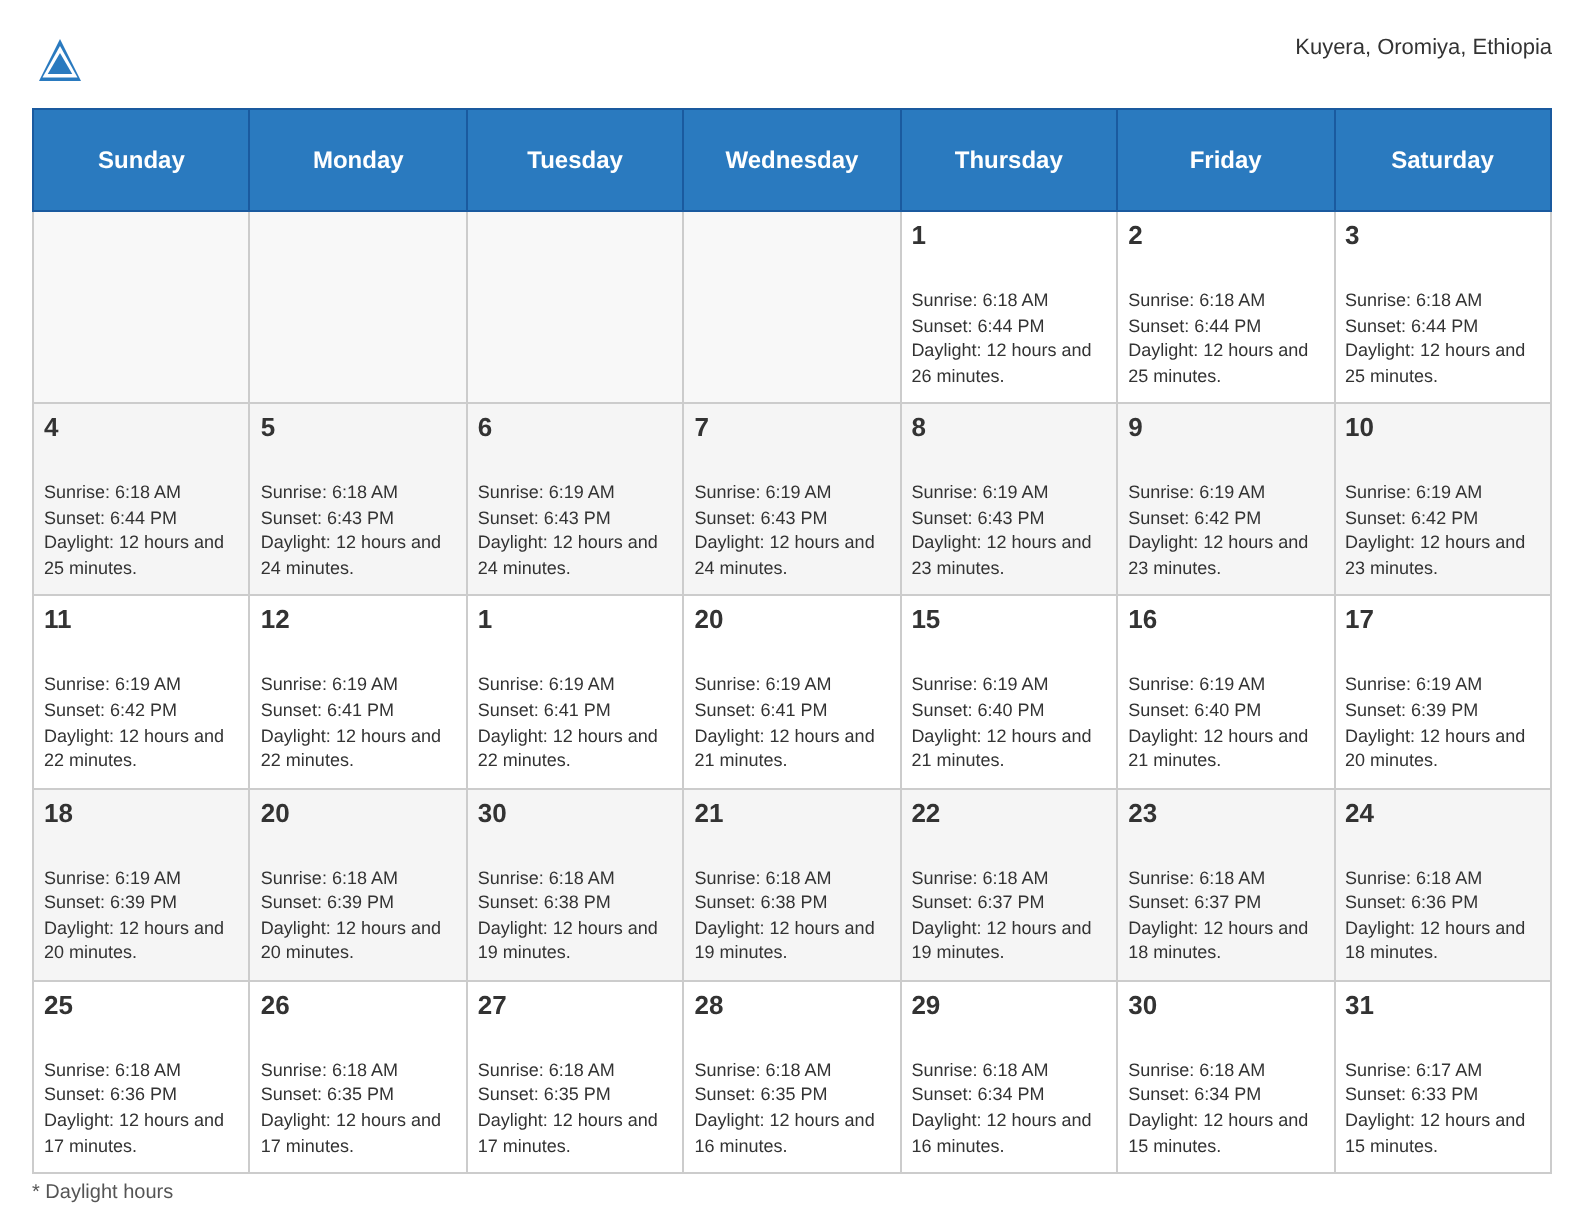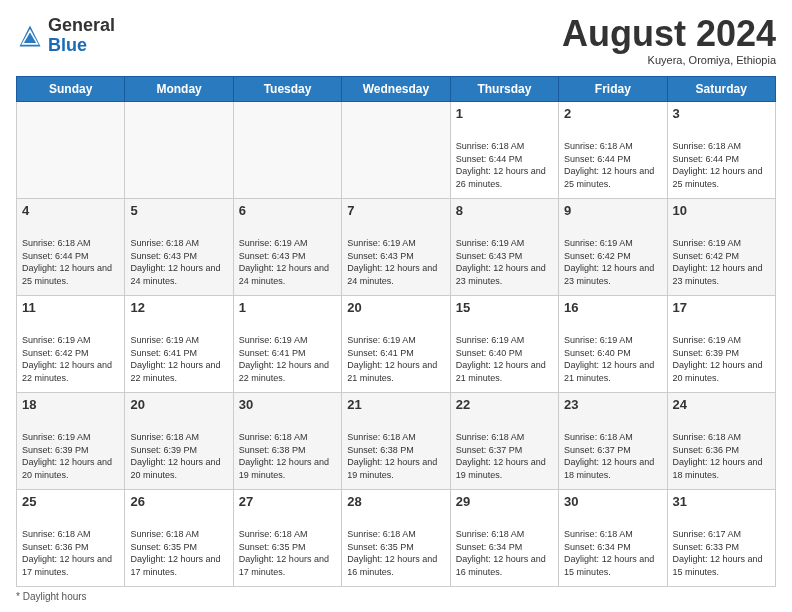"General" div.logo-text { html: <div> <span>General</span><br> <span>Blue</span> </div> -> none }
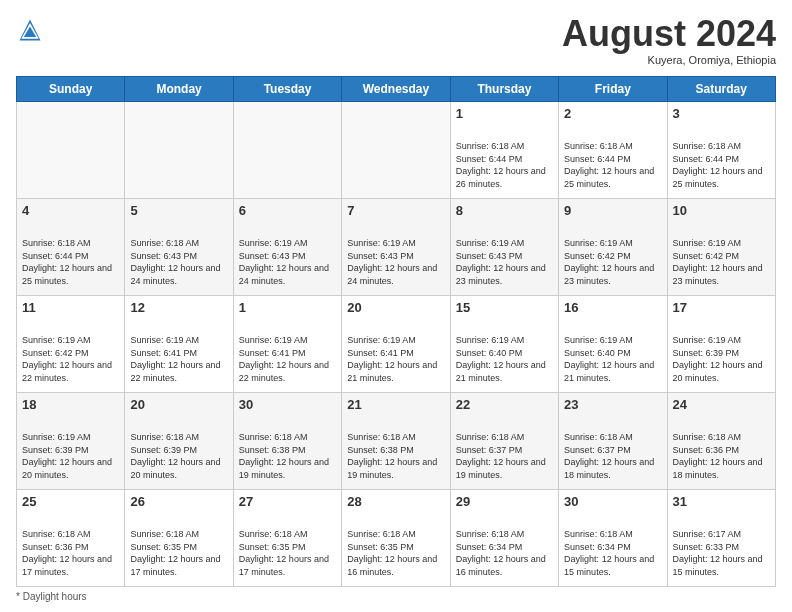"August 2024" div.month-year { html: <div>August 2024</div> -> none }
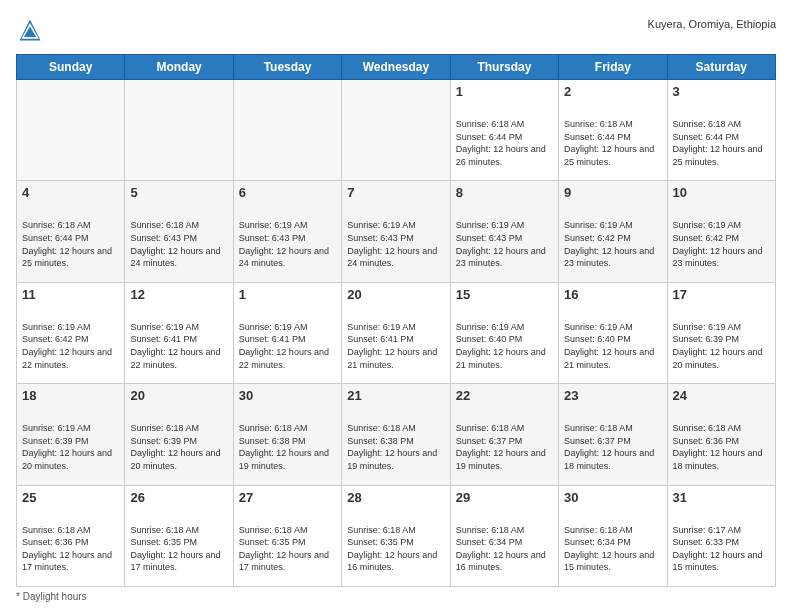"Sunday" .calendar th { padding: 5px 4px -> 18px 4px }
